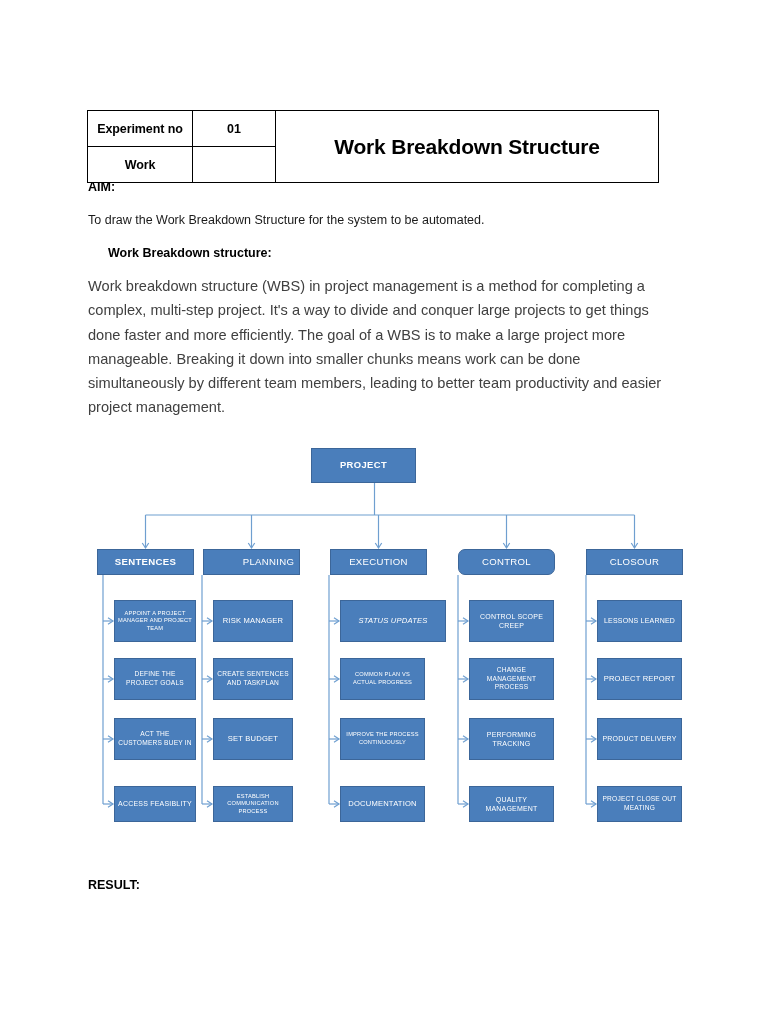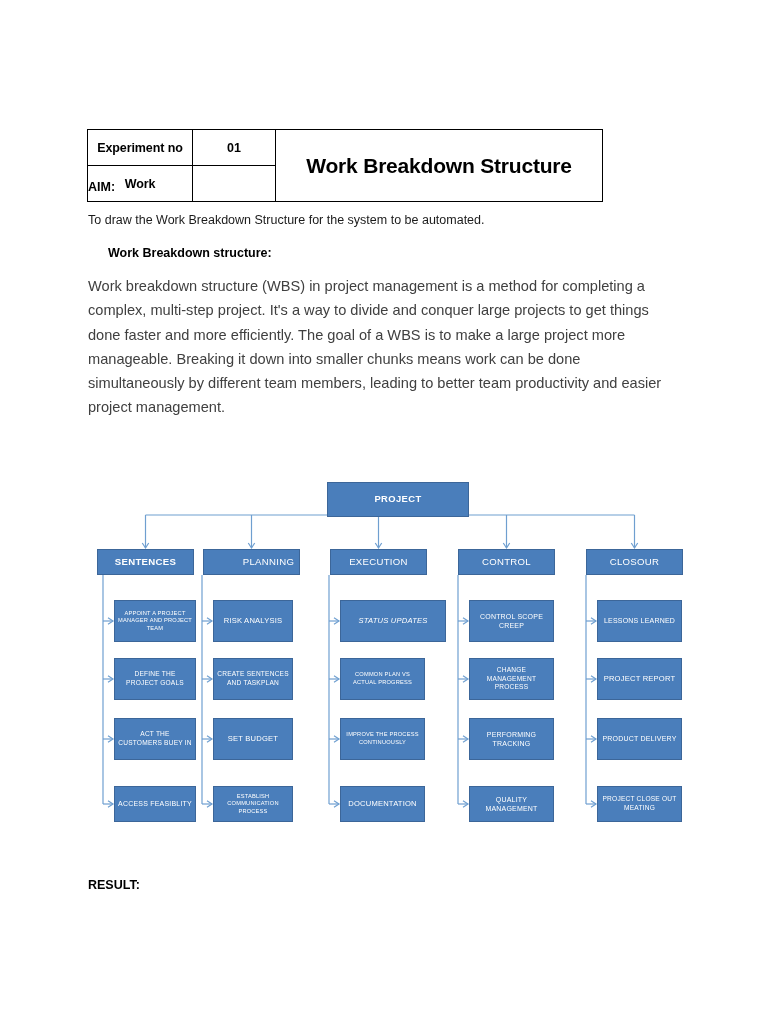"Experiment no" .hdr-table { margin-top: 19px -> none; width: 516px -> 572px }
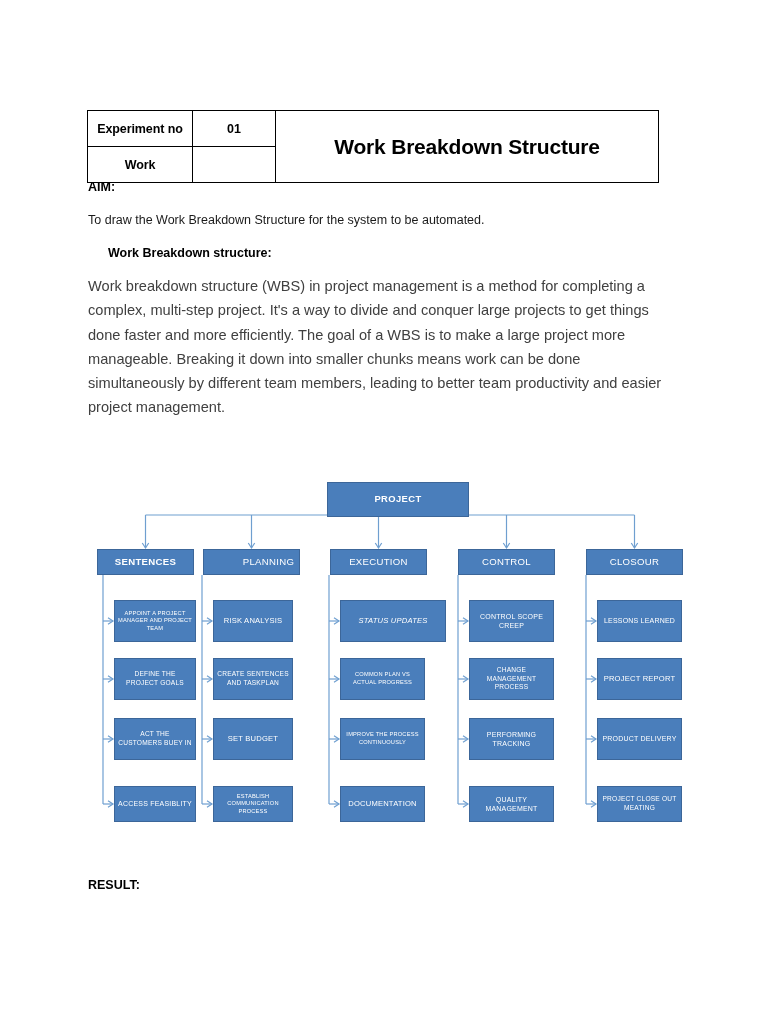"PROJECT" div.node { left: 327px -> 311px; margin-top: 34px -> none; width: 142px -> 105px }
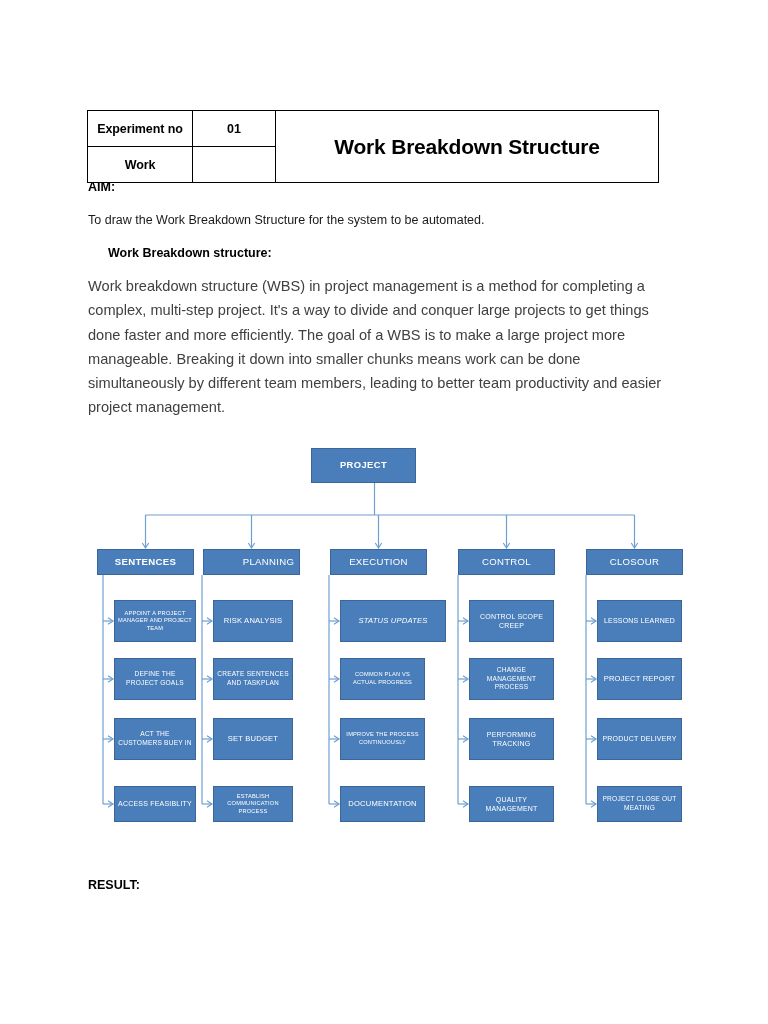"CONTROL" div.node { border-radius: none -> 7px }
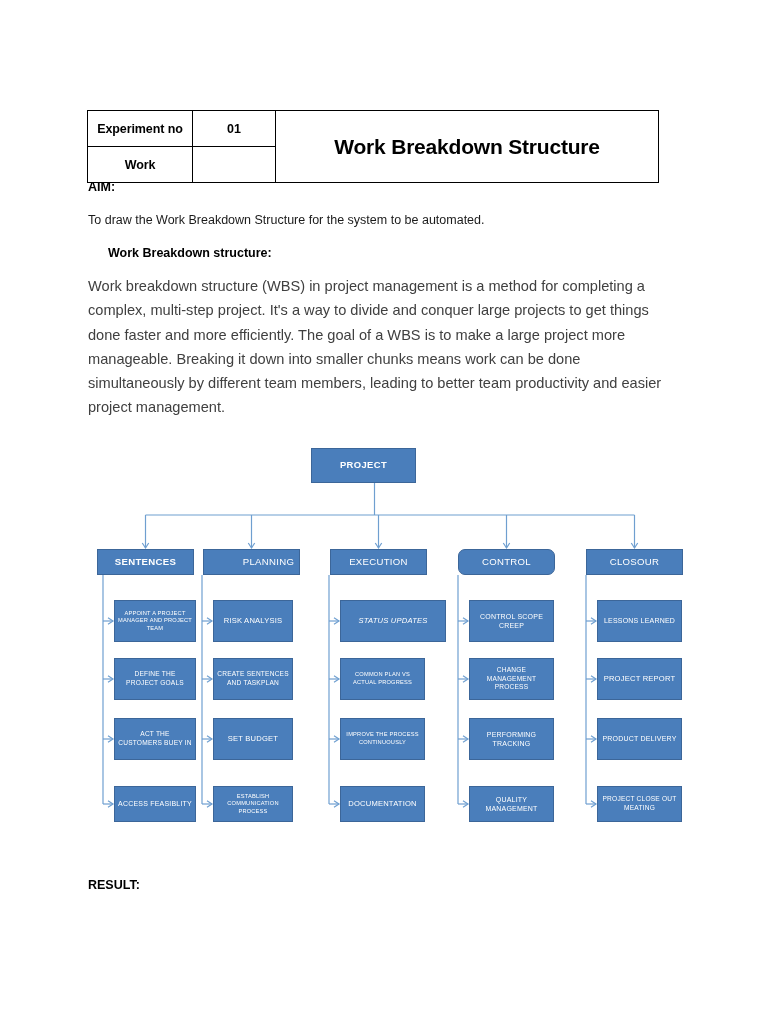"RISK ANALYSIS" div.node { text: ANALYSIS -> MANAGER }
